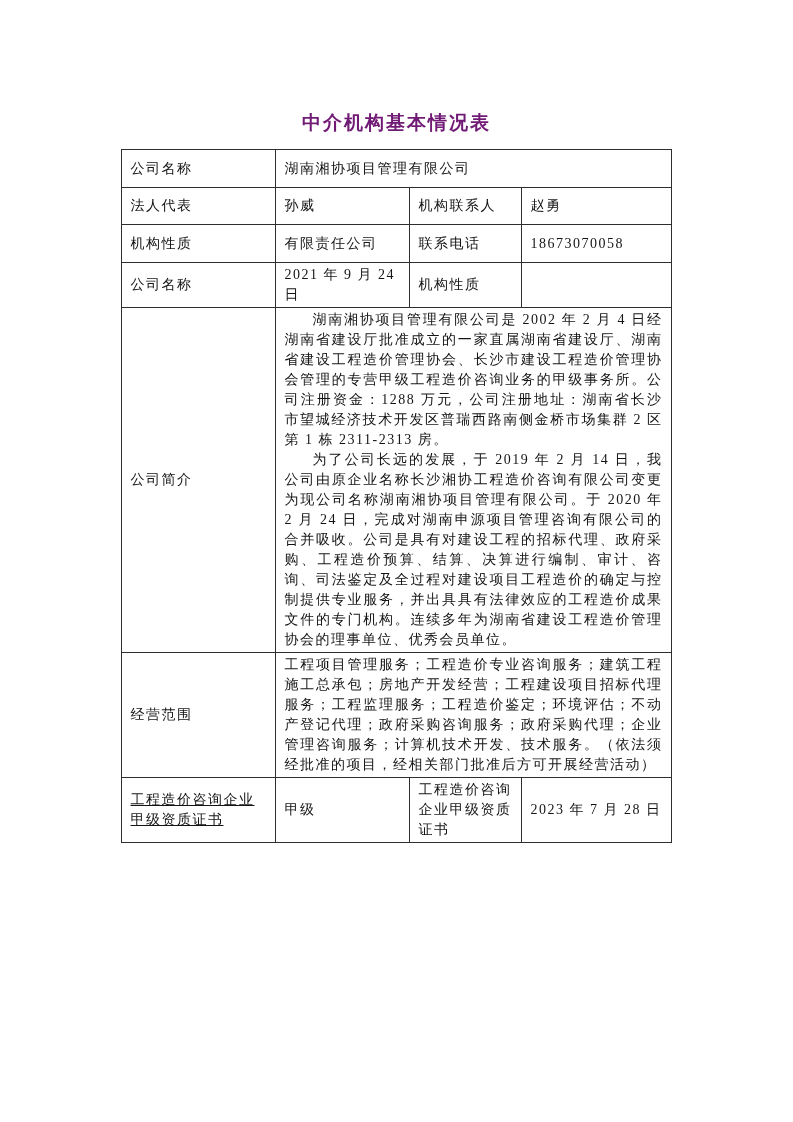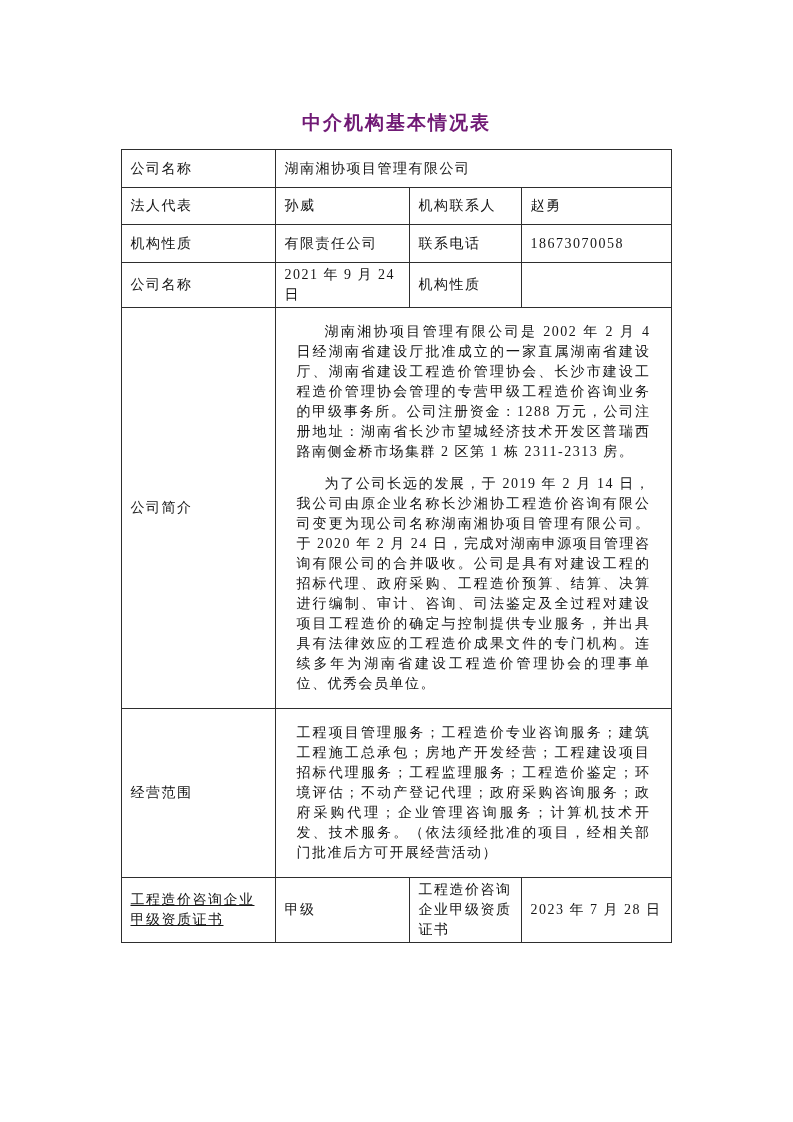"湖南湘协项目管理有限公司是 2002 年 2 月" td.block p { margin: 12px -> 0 }
